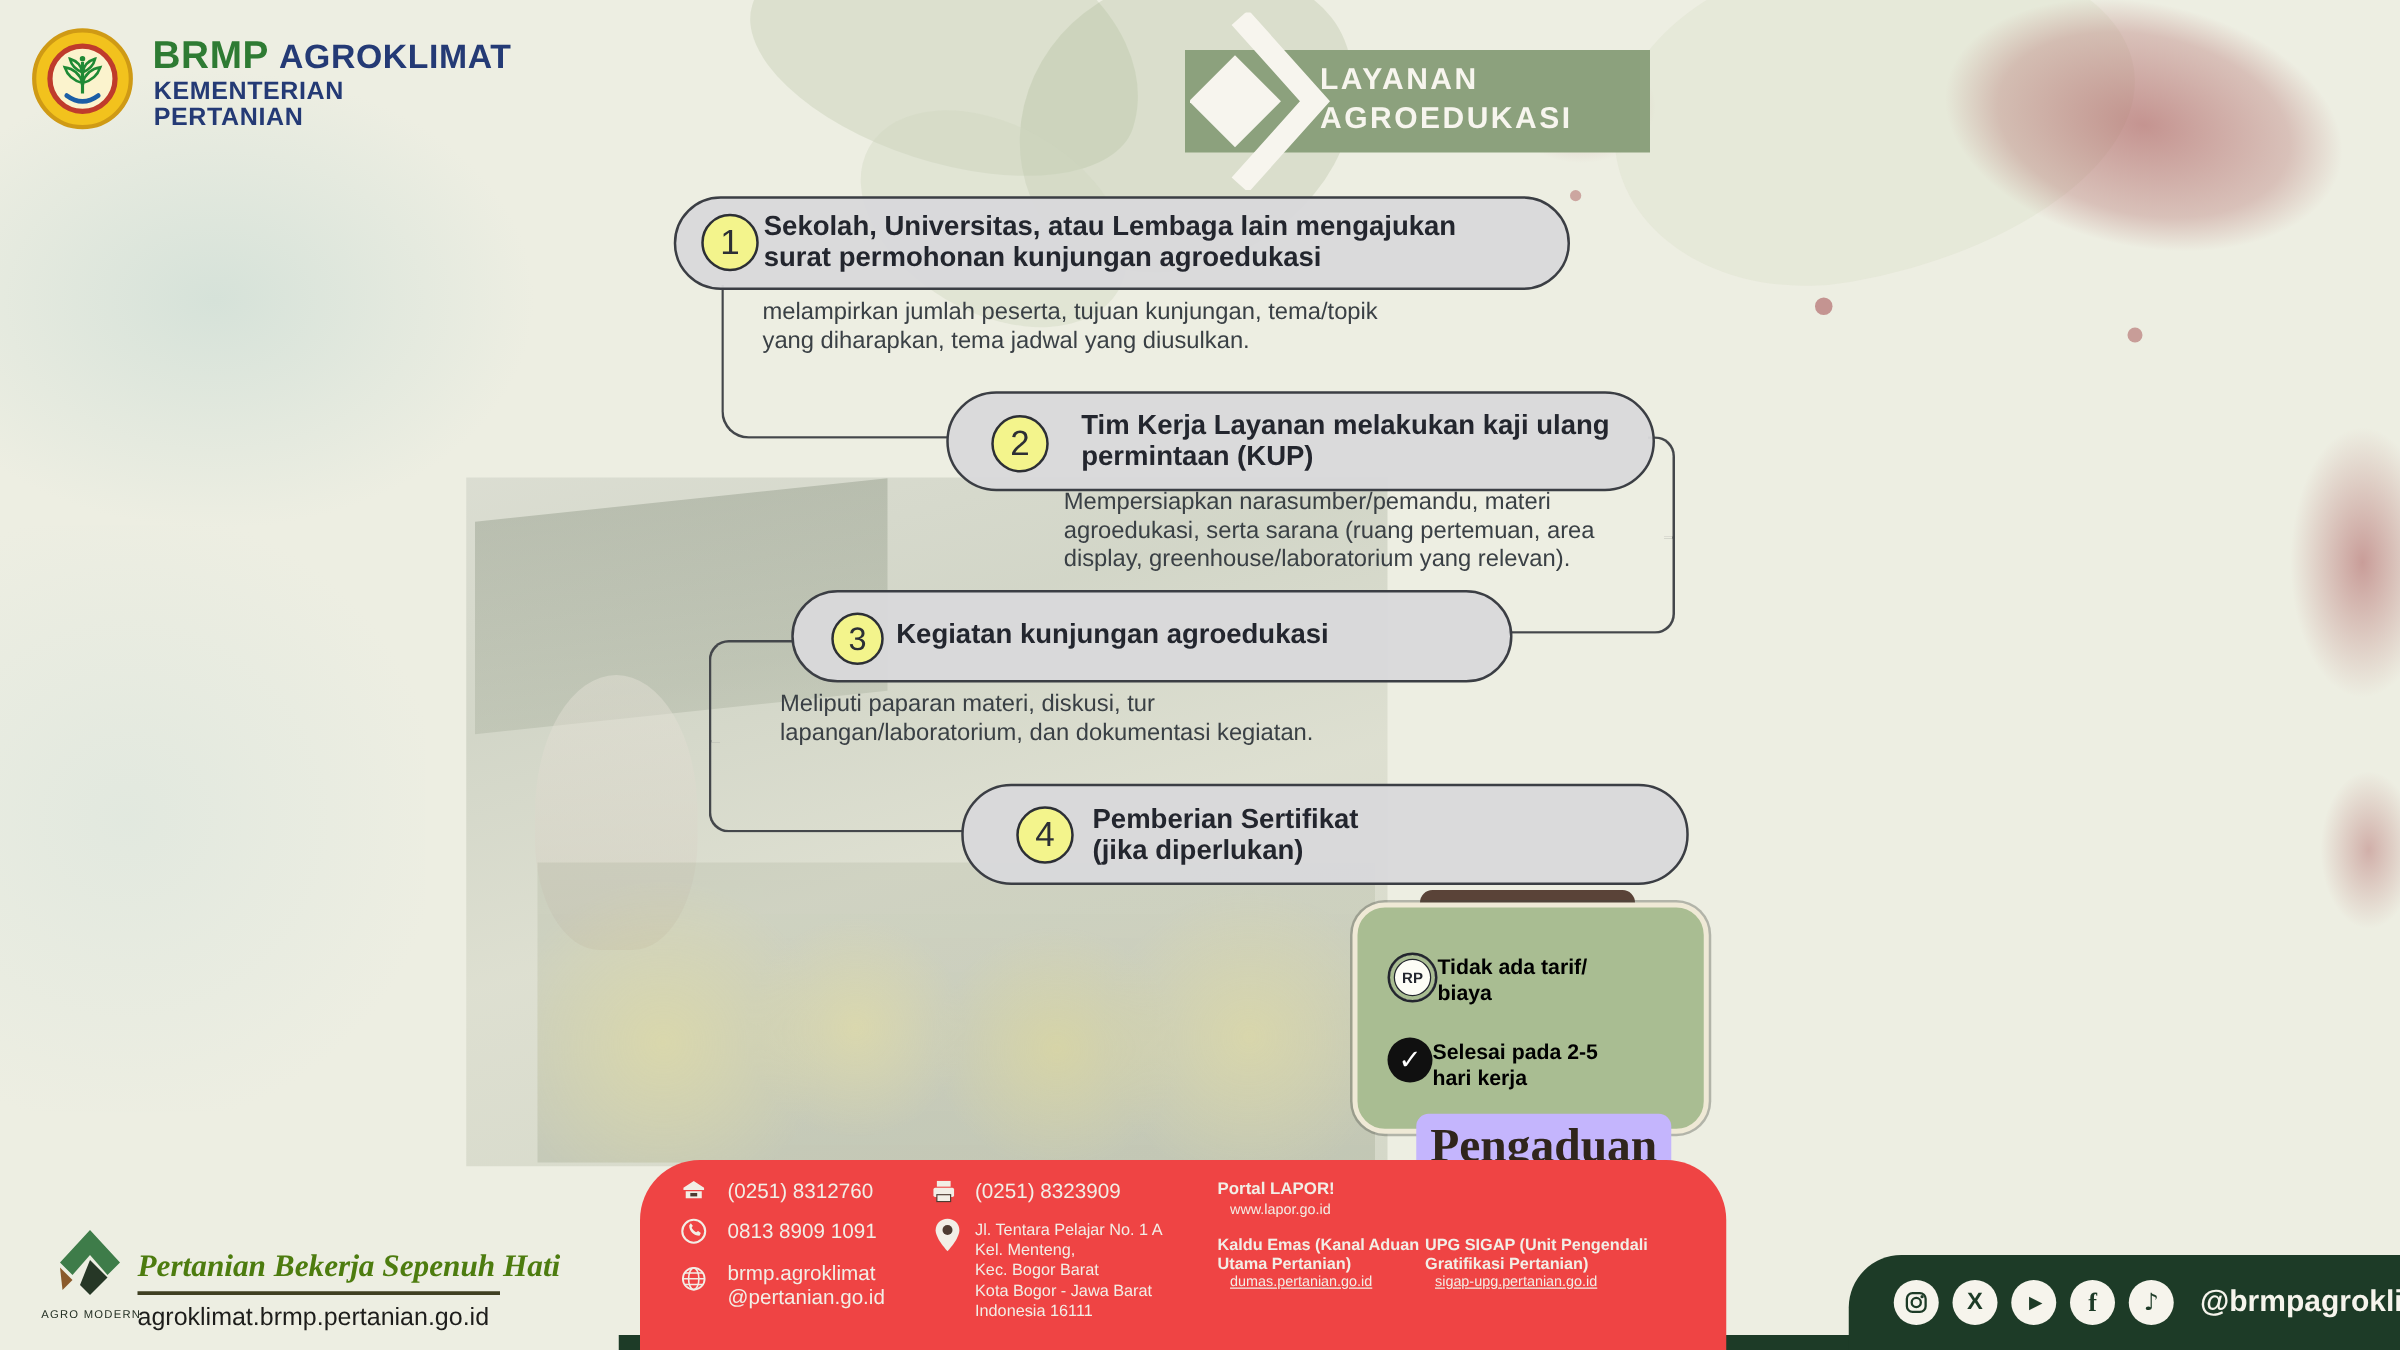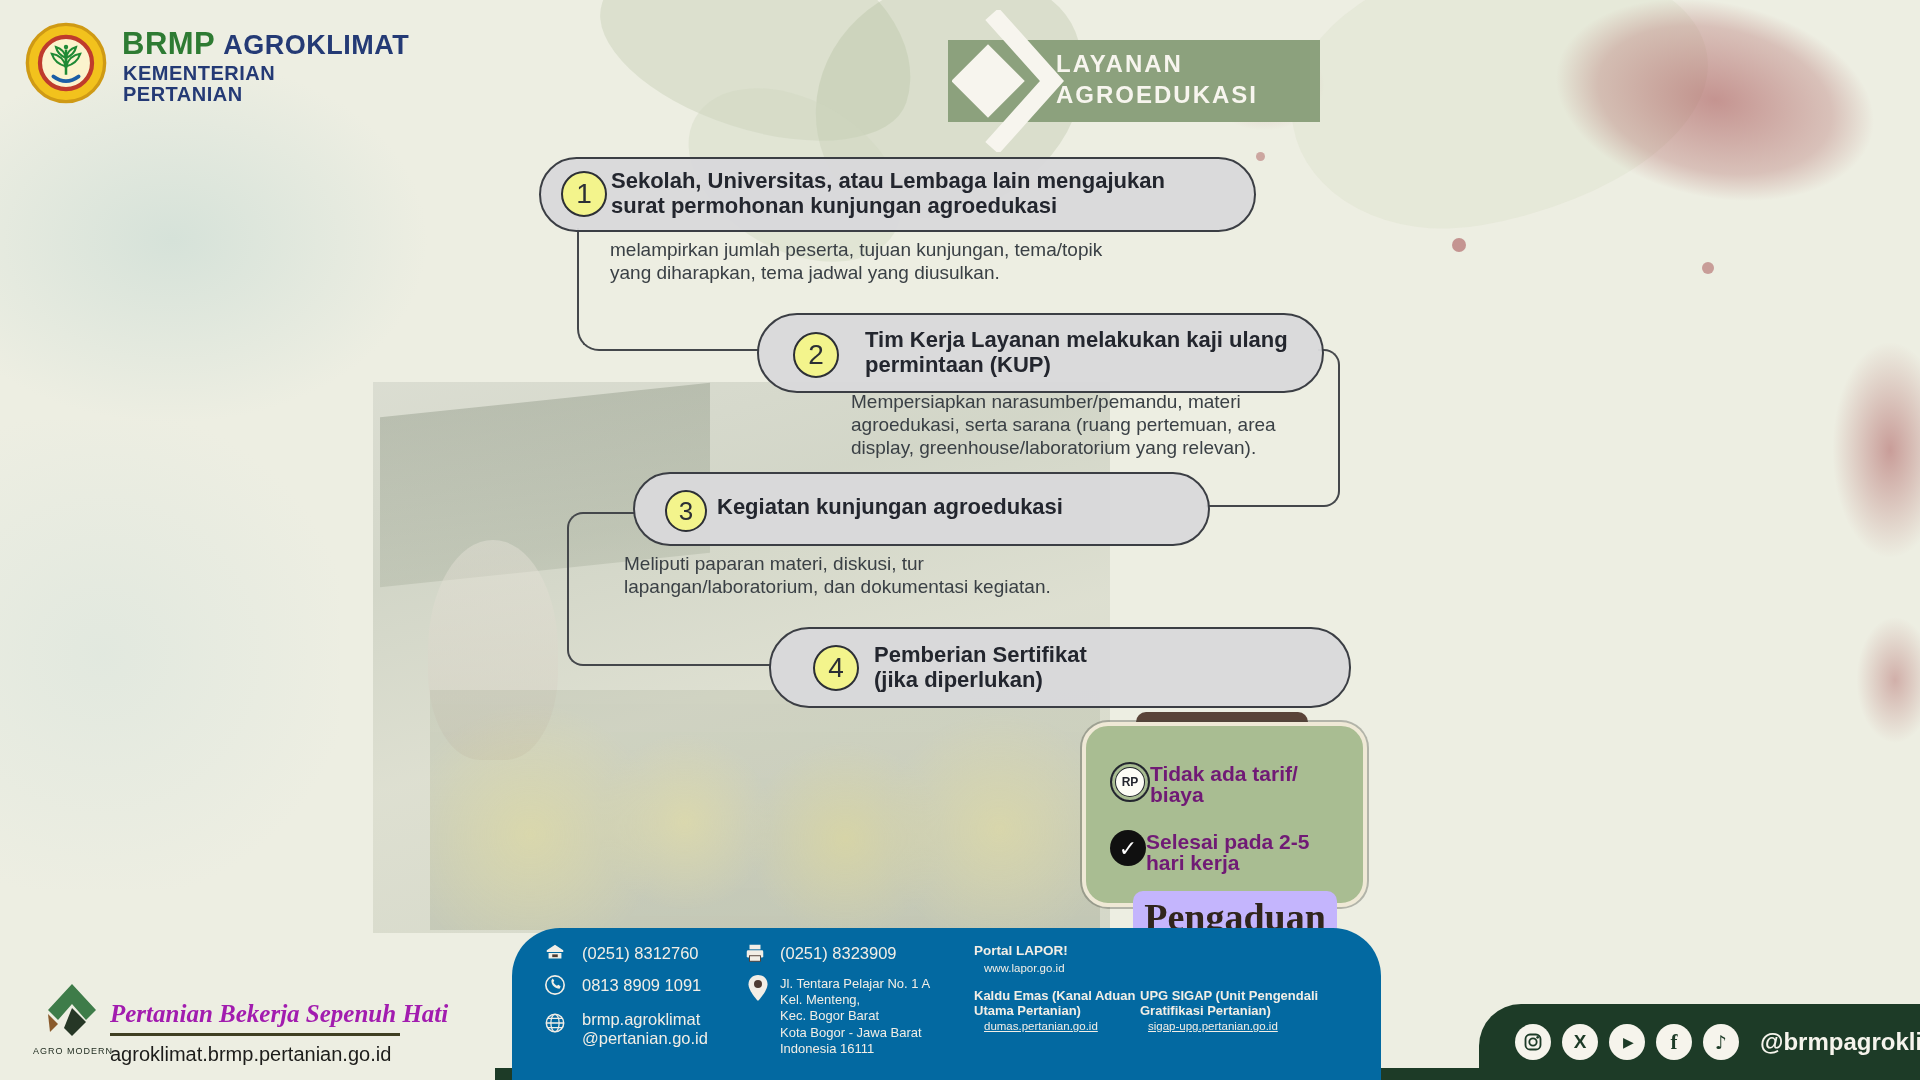"Tidak ada tarif/" .panel-text { color: #701a75 -> #000000; font-size: 21px -> 17px }
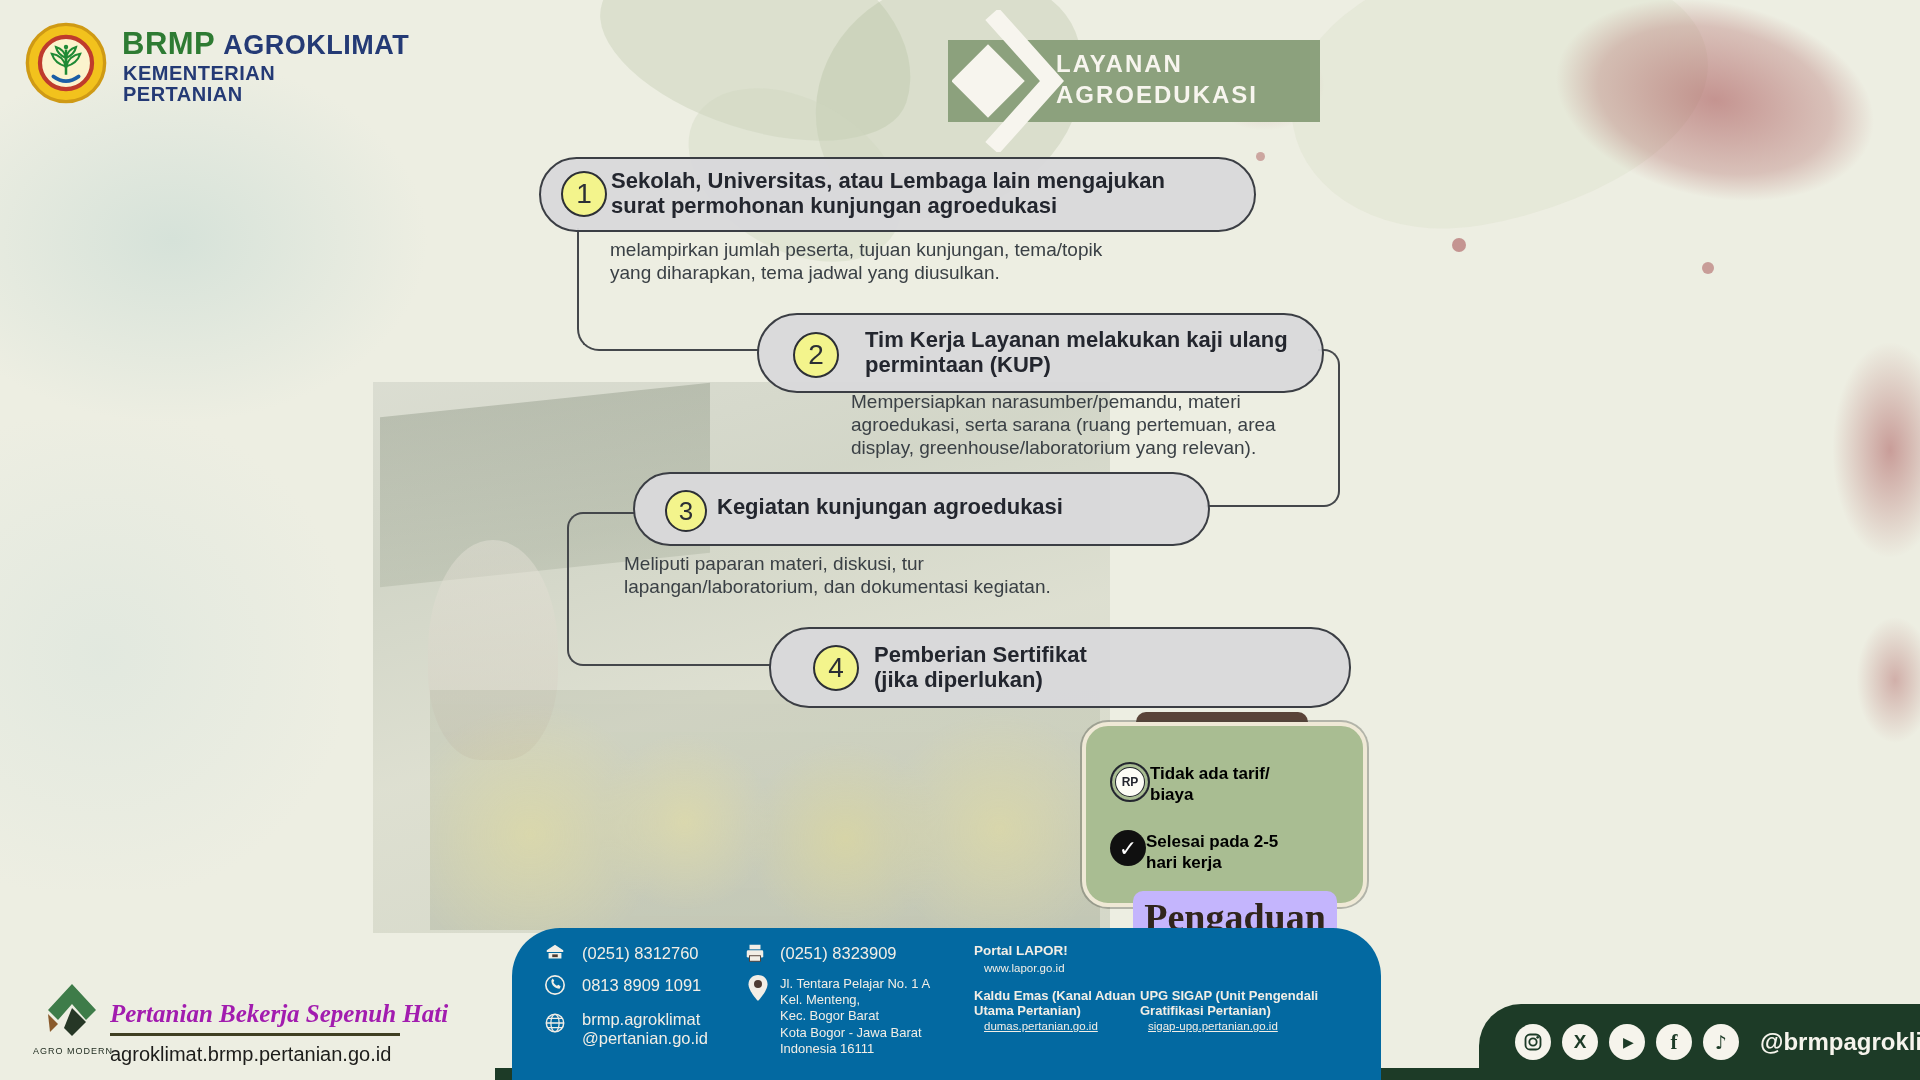"(0251) 8312760" .footer { background: #0369a1 -> #ef4444 }
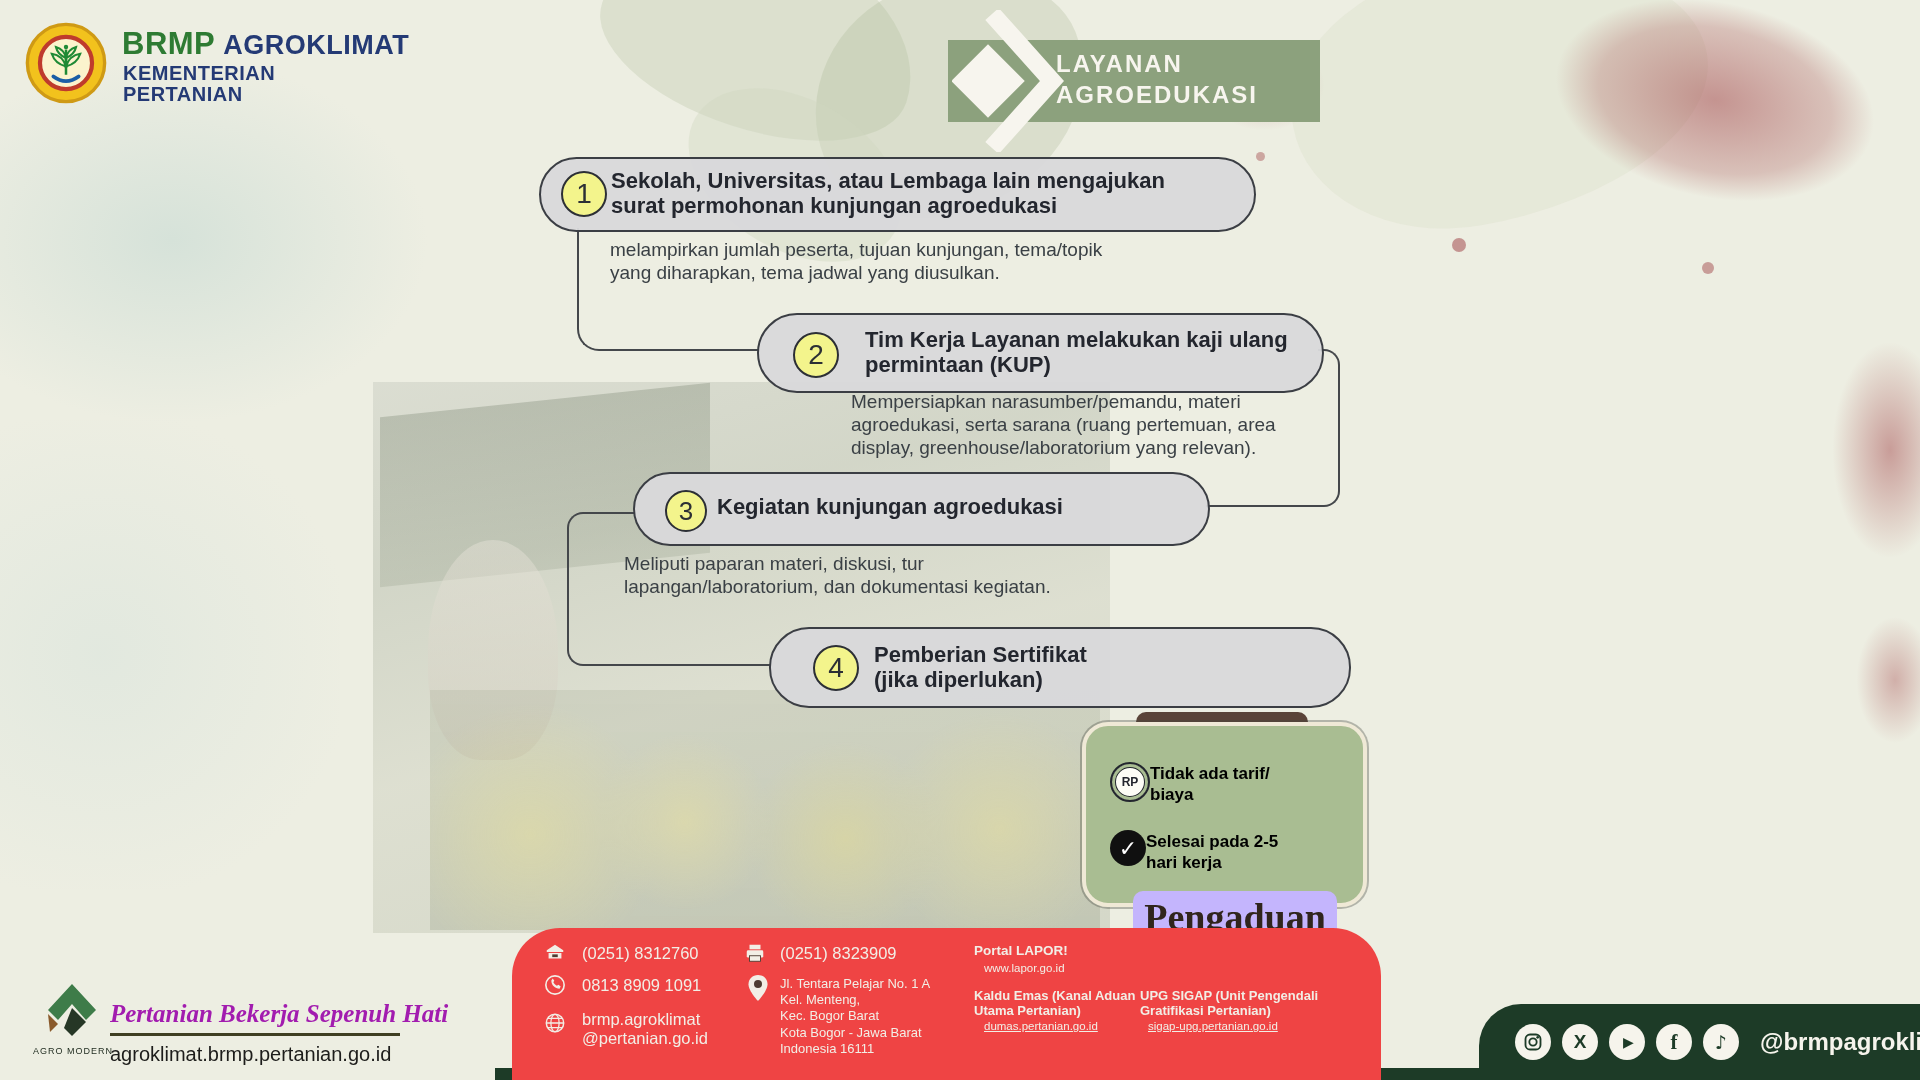"Pertanian Bekerja Sepenuh Hati" .motto { color: #a21caf -> #4d7c0f }
